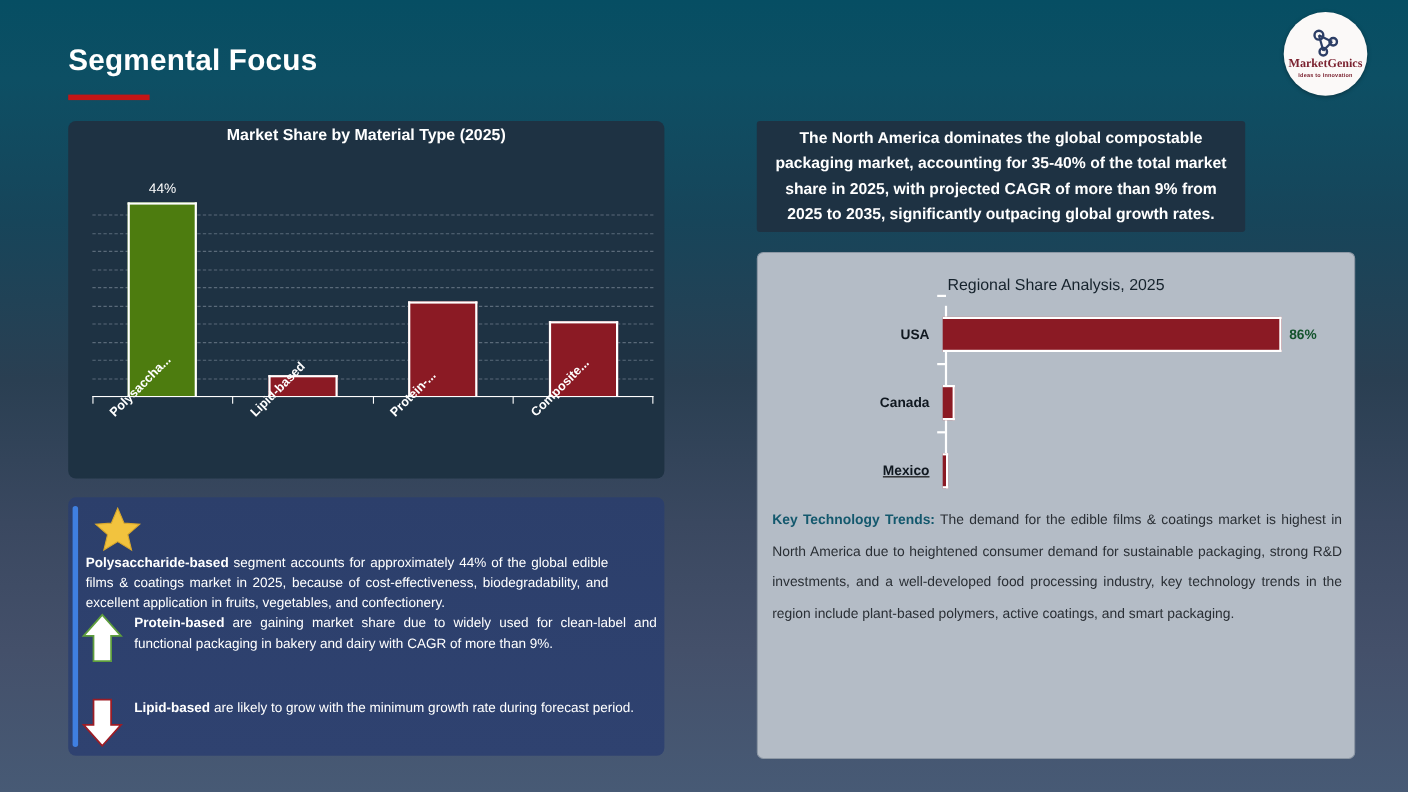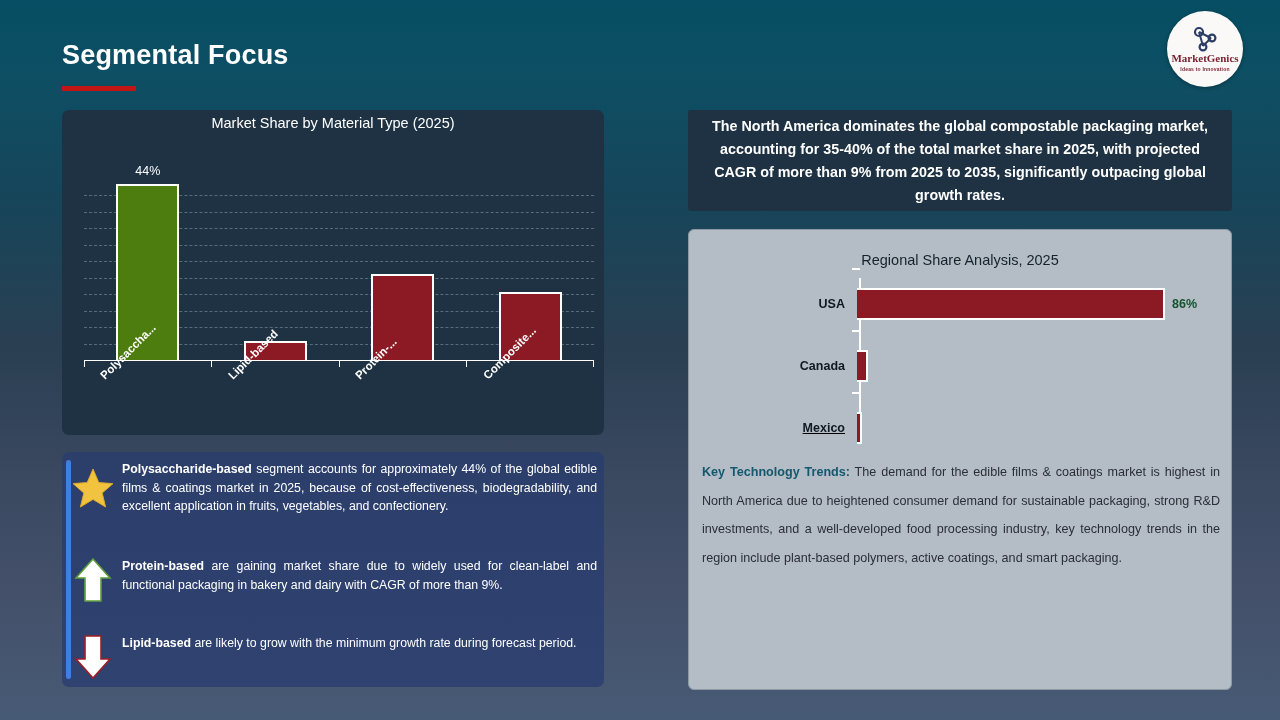"Market Share by Material Type" #material-chart-title { font-weight: normal -> bold }
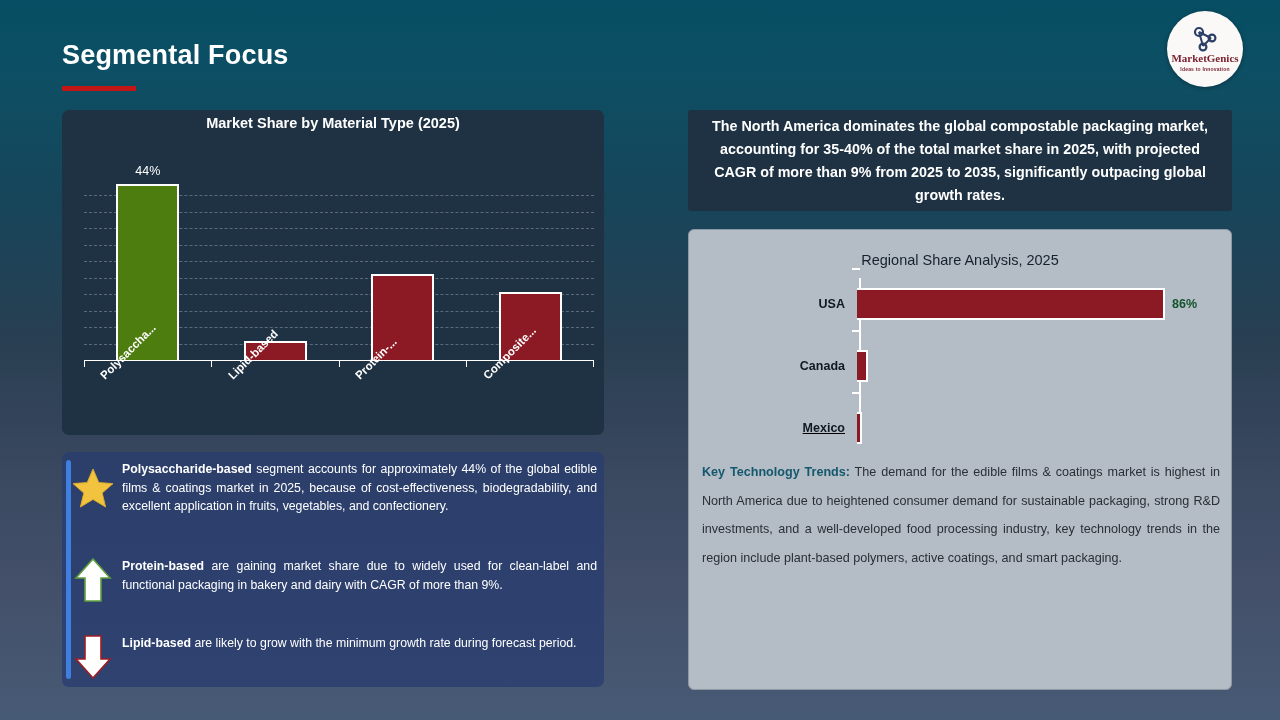"The North America dominates the" #regional-callout { width: 544px -> 444px }
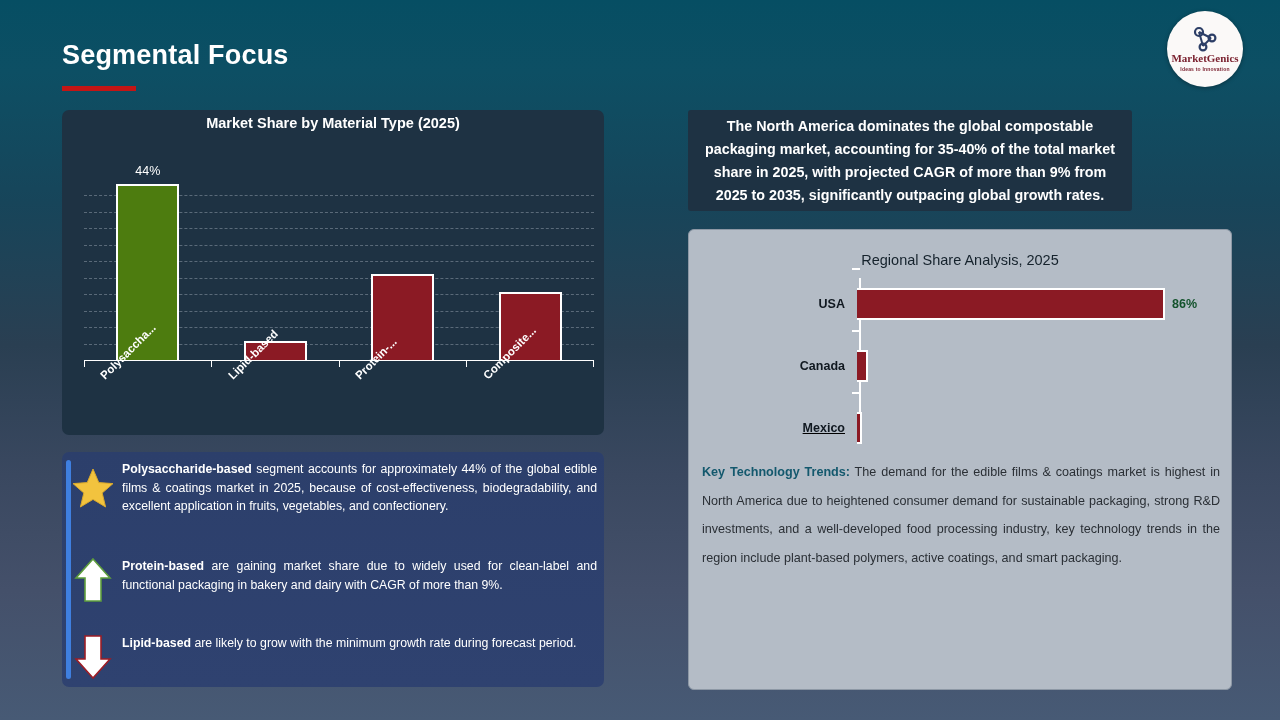"Polysaccharide-based segment accounts" #note-0 { flex-direction: none -> column; left: 2px -> 16px }
